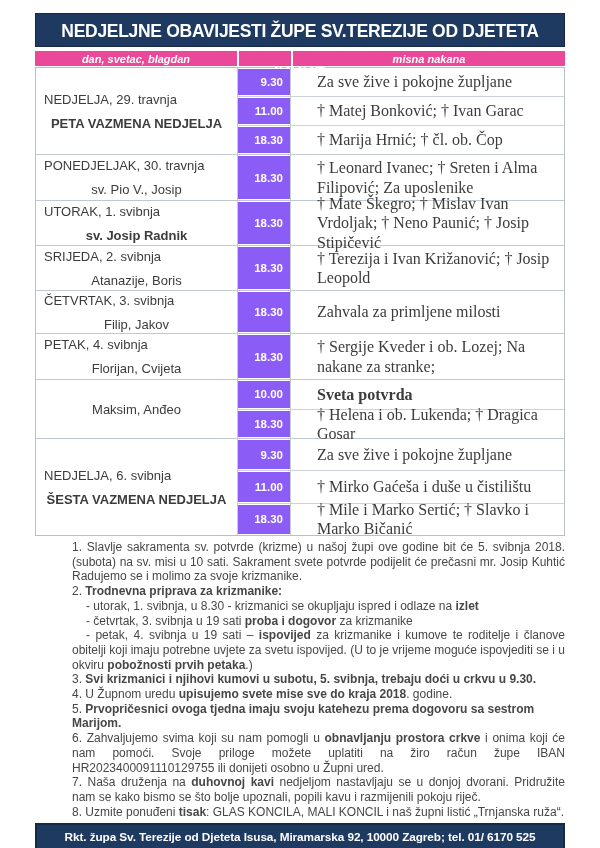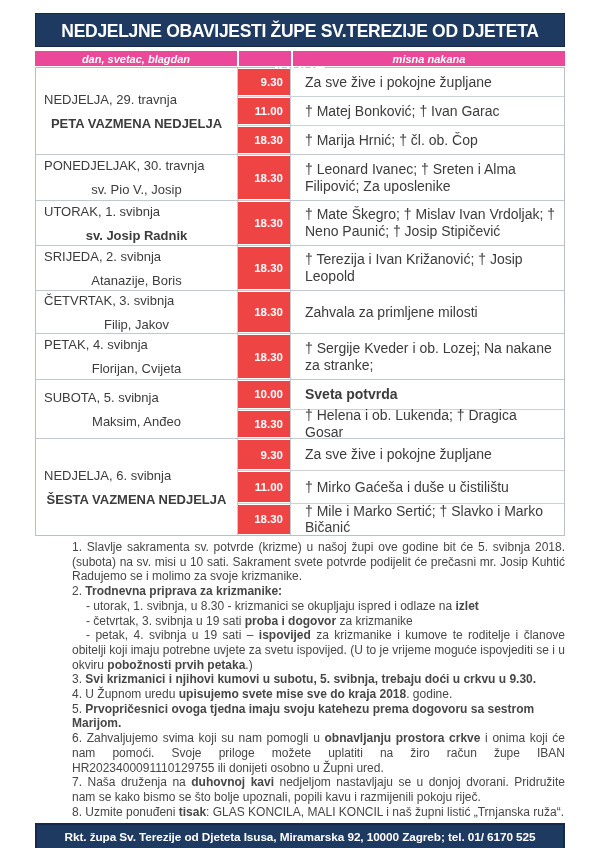"9.30" .timebox { background: #ef4444 -> #8b5cf6 }
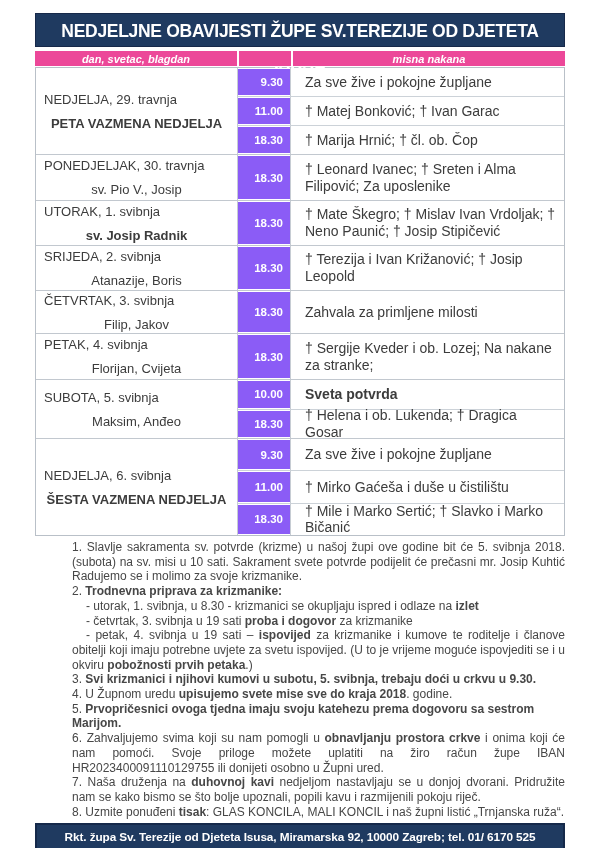"Za sve žive i pokojne" .intention { font-family: none -> Liberation Serif, serif; font-size: 14px -> 16px; padding: 2px 6px 2px 14px -> 2px 6px 2px 26px }
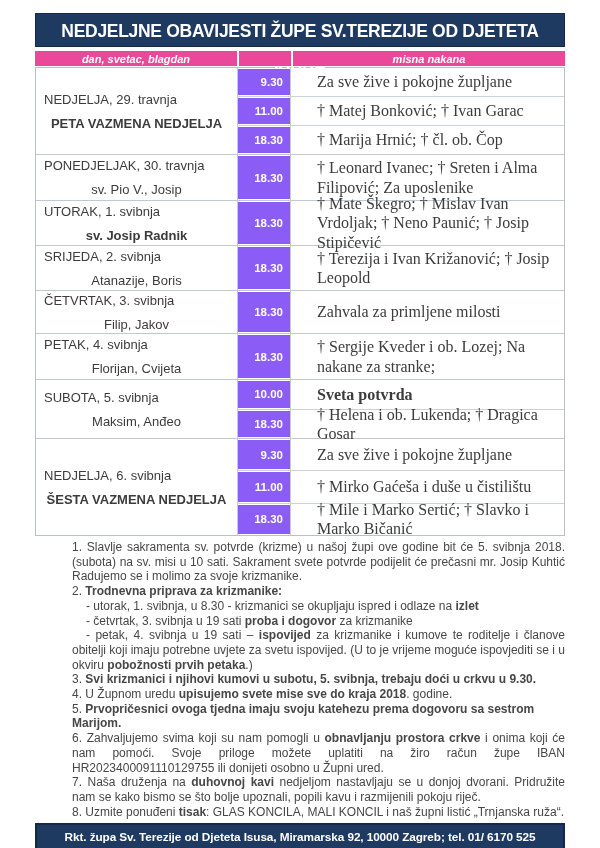"SUBOTA, 5. svibnja" div.daylabel { html: <div>SUBOTA, 5. svibnja</div> -> none }
